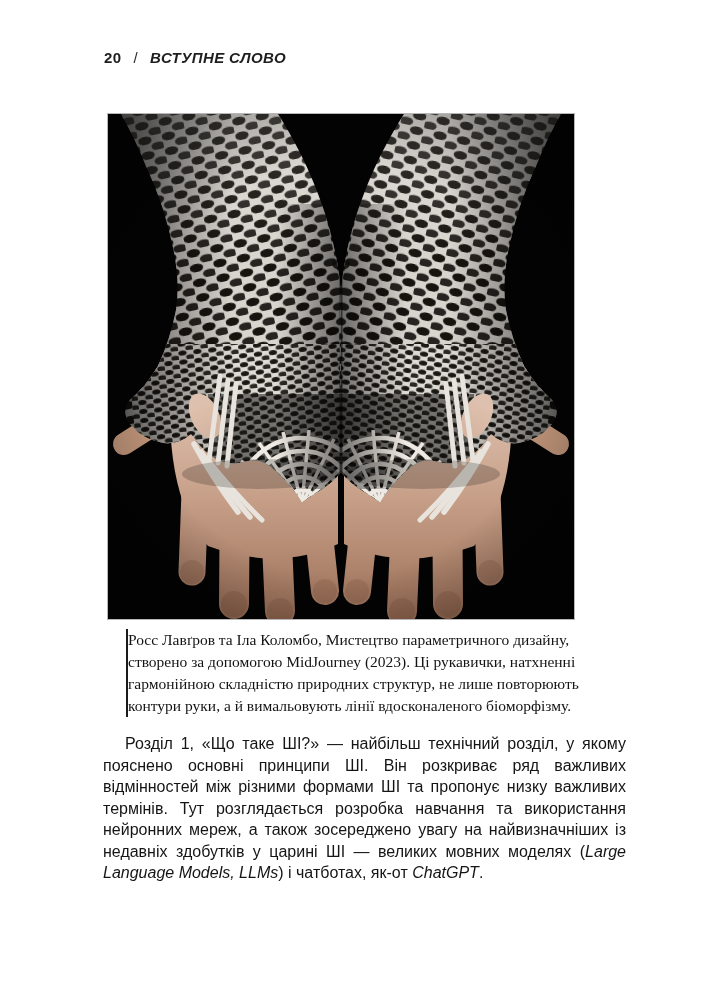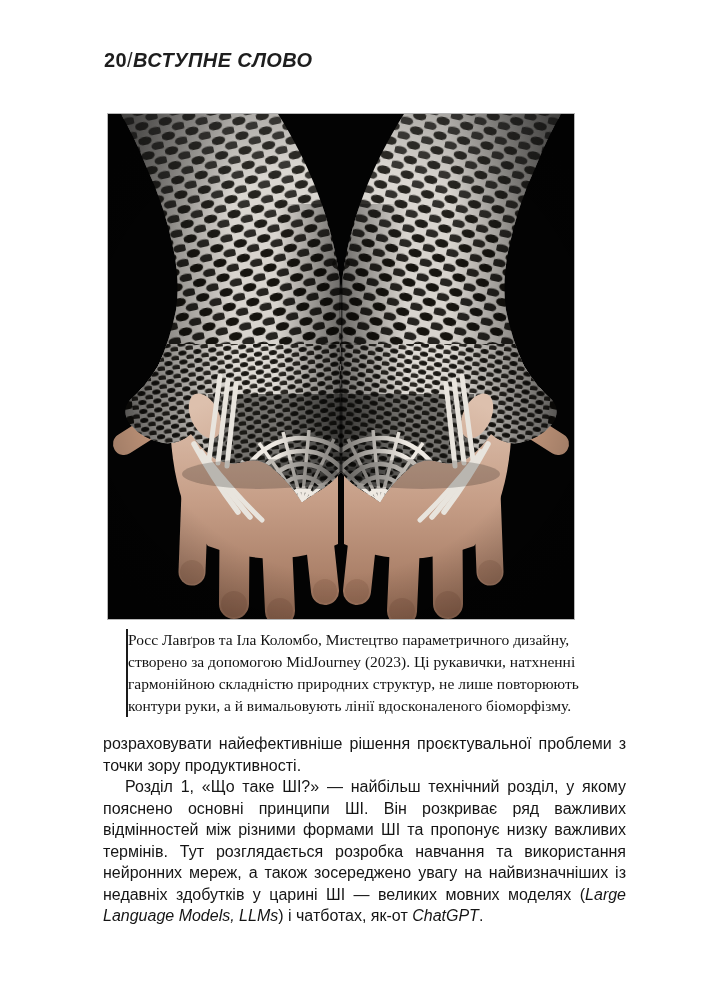"20" .page-header { font-size: 20px -> 15px; gap: none -> 12px }
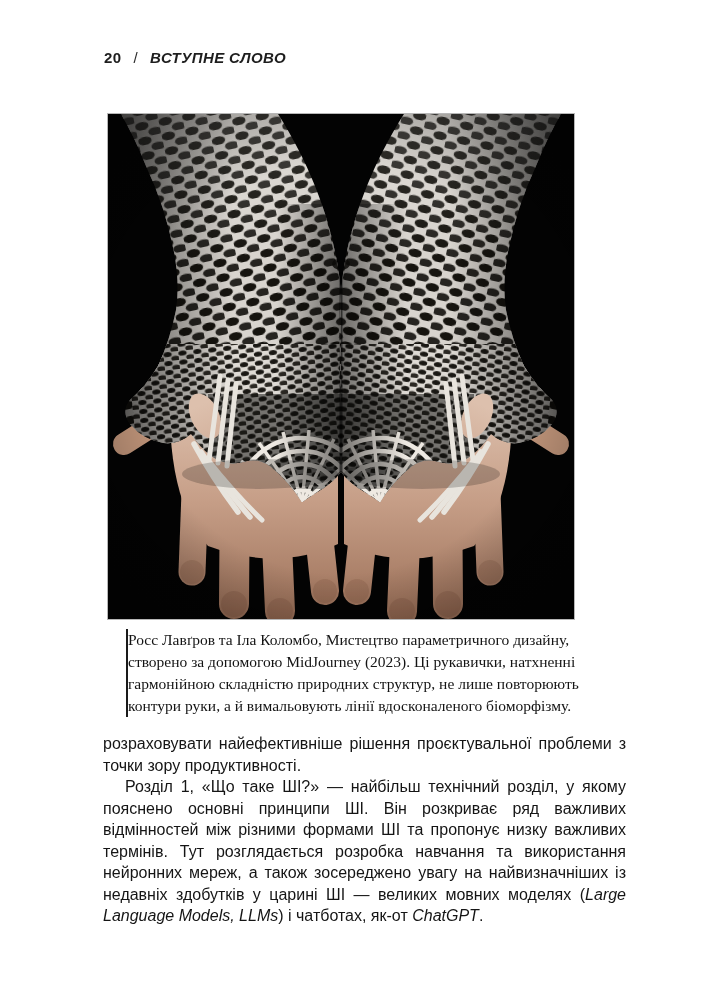"розраховувати найефективніше рішення" p { html: <p>розраховувати найефективніше рішення проєктувальної проблеми з точки зору продуктивності.</p> -> none }
